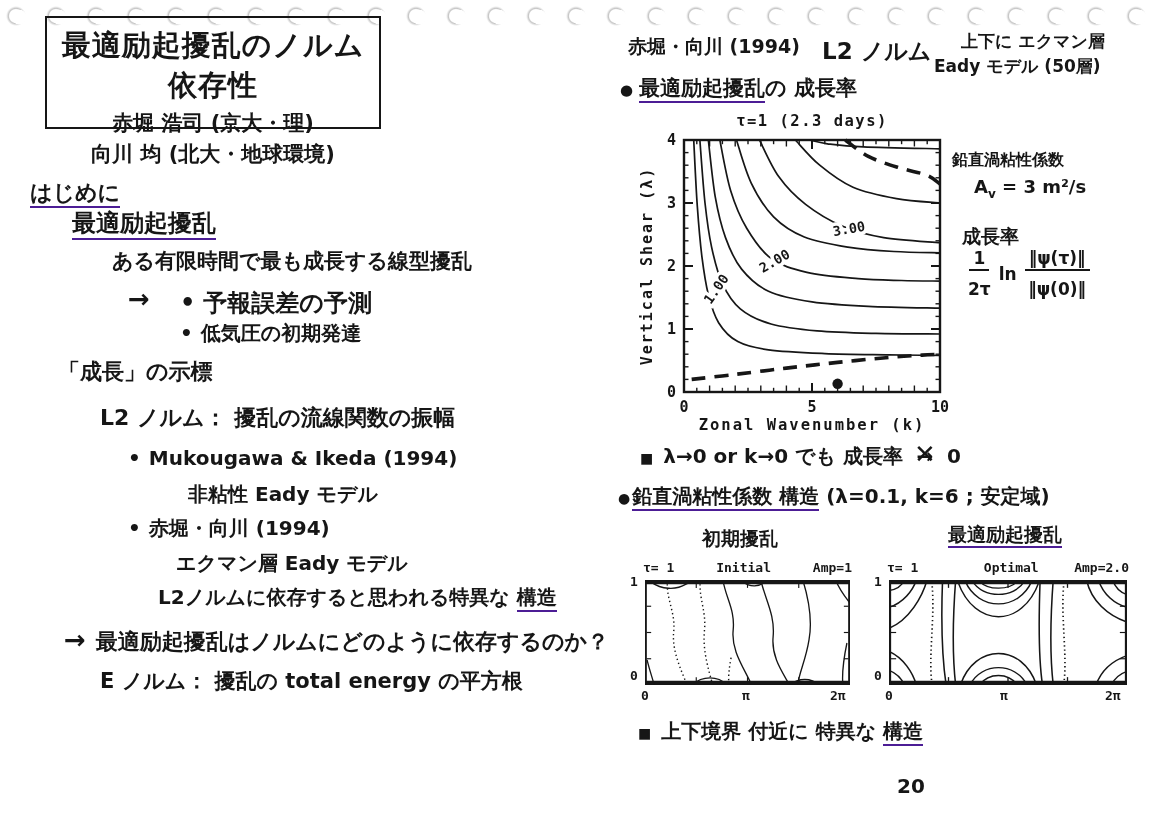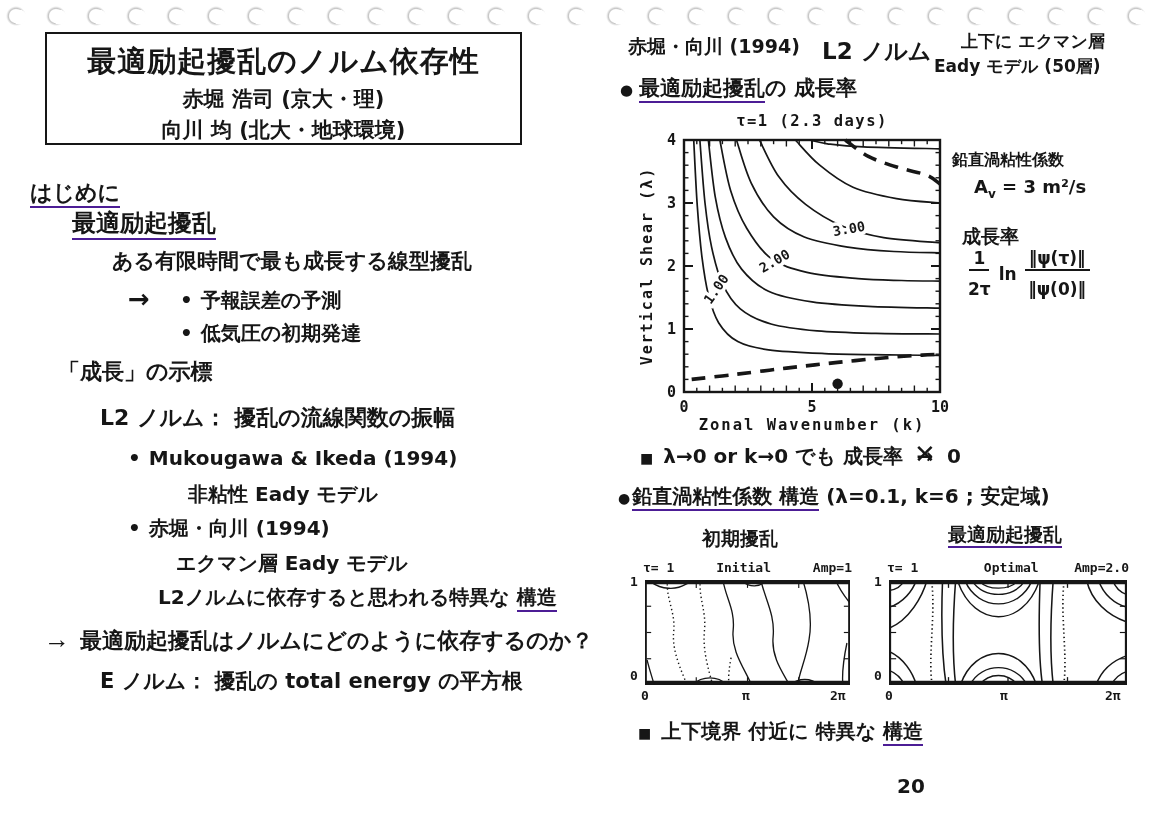"最適励起擾乱のノルム依存性" .title-box { top: 32px -> 16px; width: 477px -> 336px }
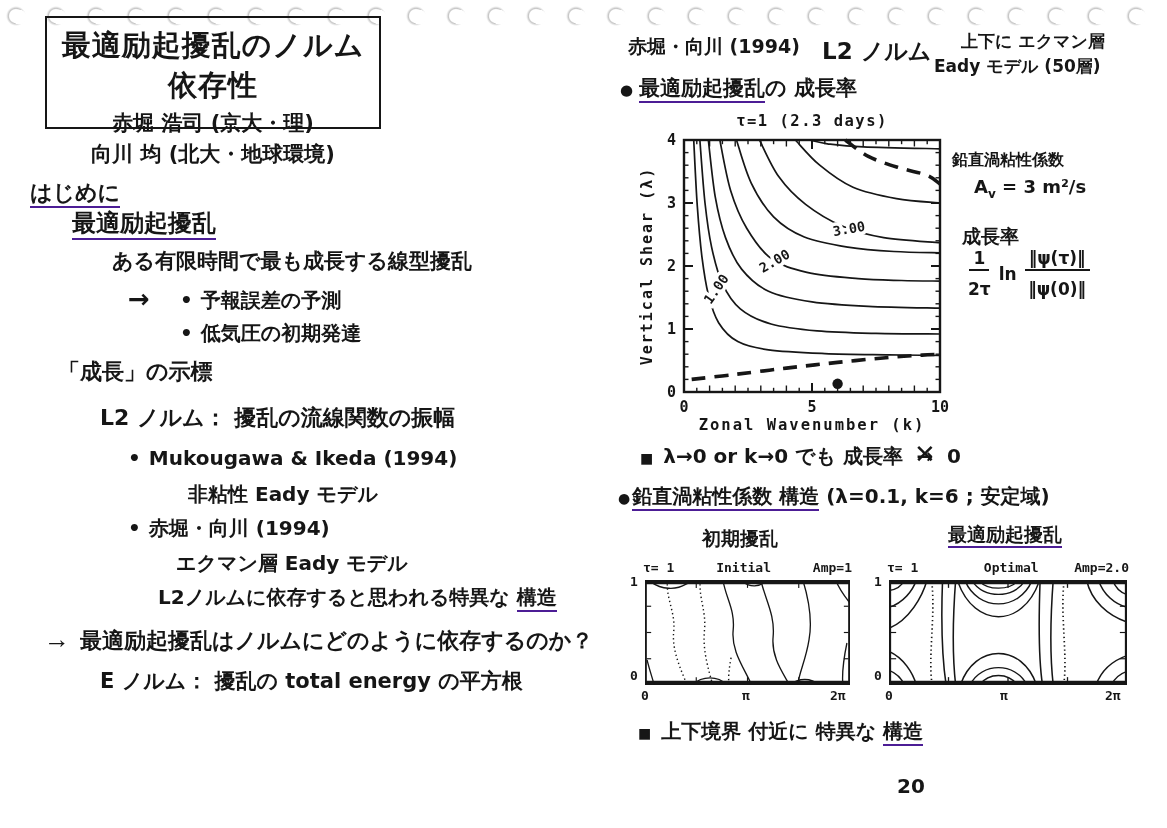"• 予報誤差の予測" div.abs { font-size: 20px -> 24px }
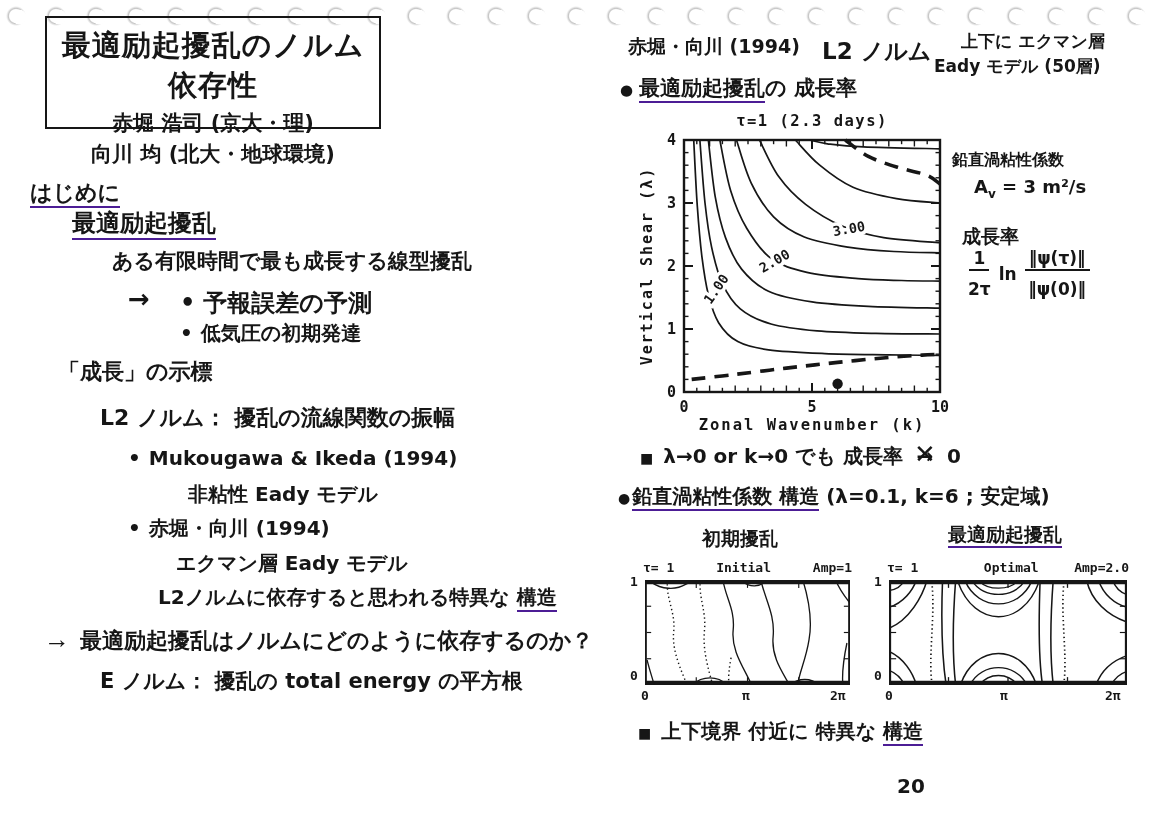"→ 最適励起擾乱はノルムにどのように依存するのか？" div.abs { font-family: Liberation Serif, serif -> none; left: 44px -> 64px }
